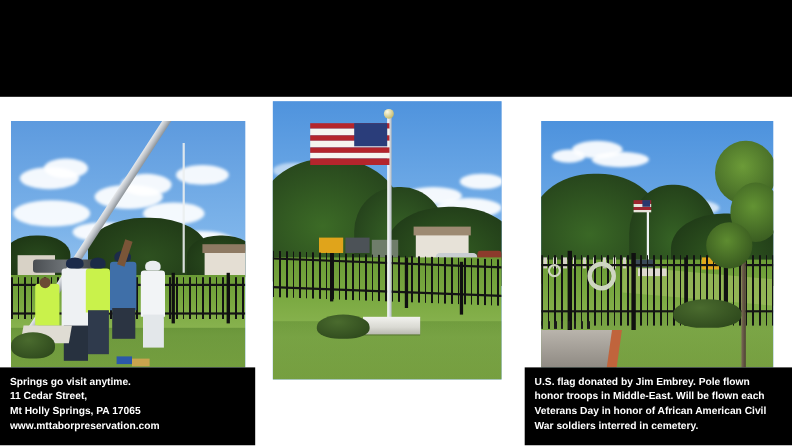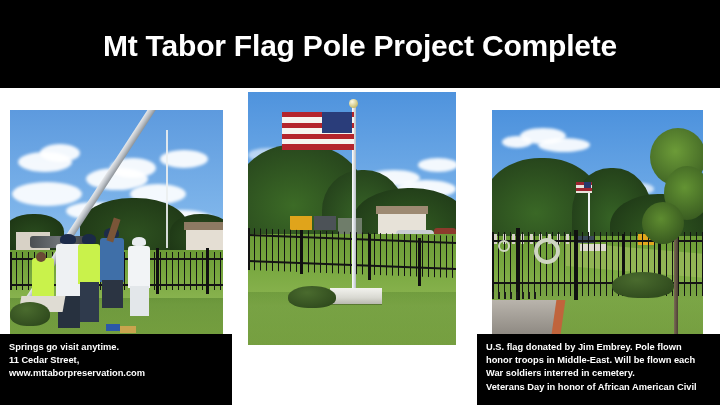"Mt Tabor Flag Pole Project" div.slide-title { html: <div>Mt Tabor Flag Pole Project Complete</div> -> none }
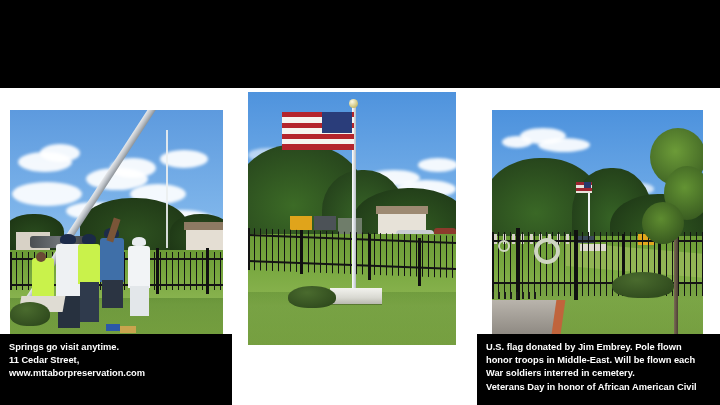"Mt Holly Springs, PA 17065" div { html: none -> <div>Mt Holly Springs, PA 17065</div> }
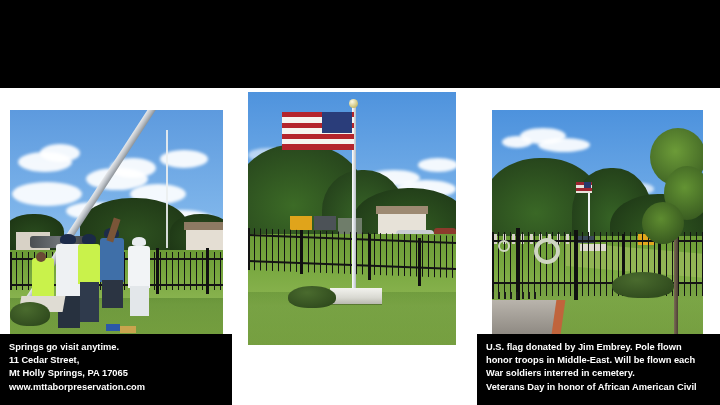"War soldiers interred in cemetery." div { order: before "Veterans Day in honor of" -> after "Veterans Day in honor of" }
